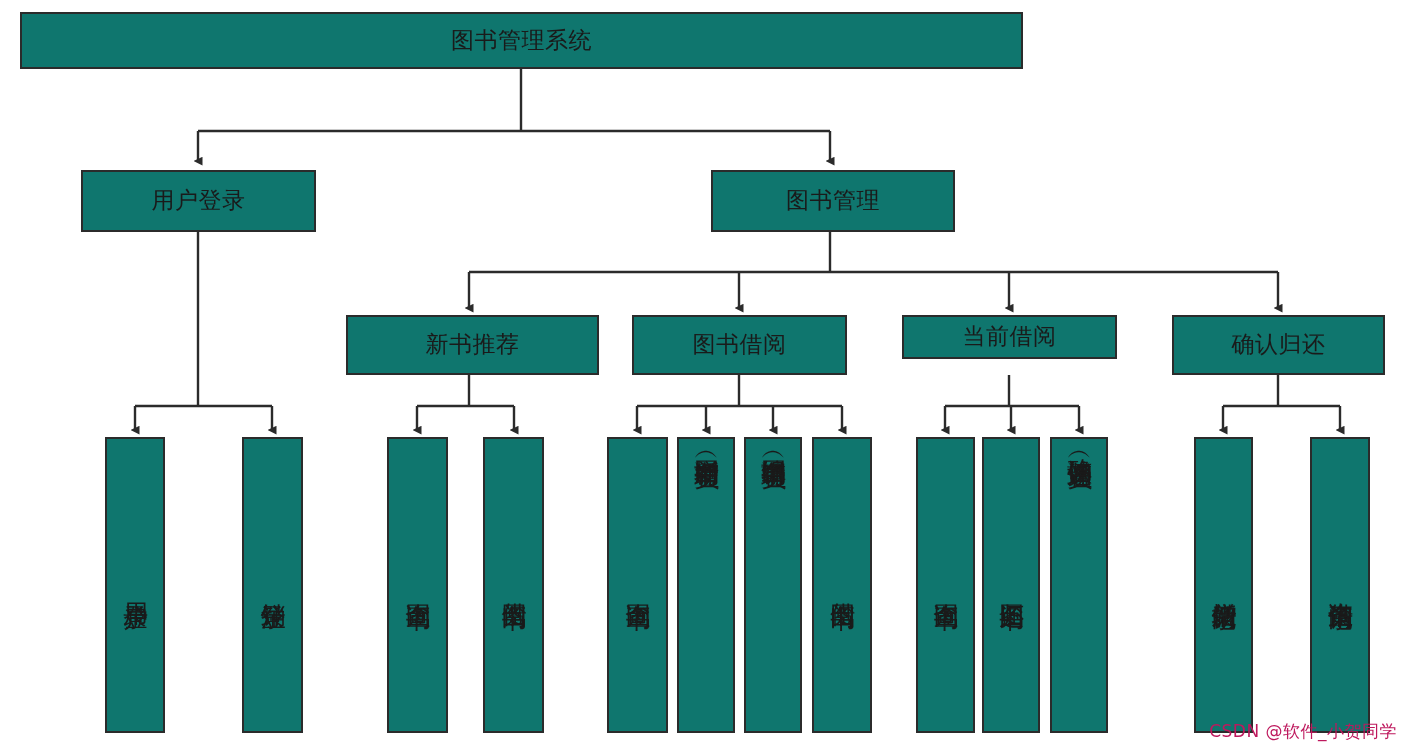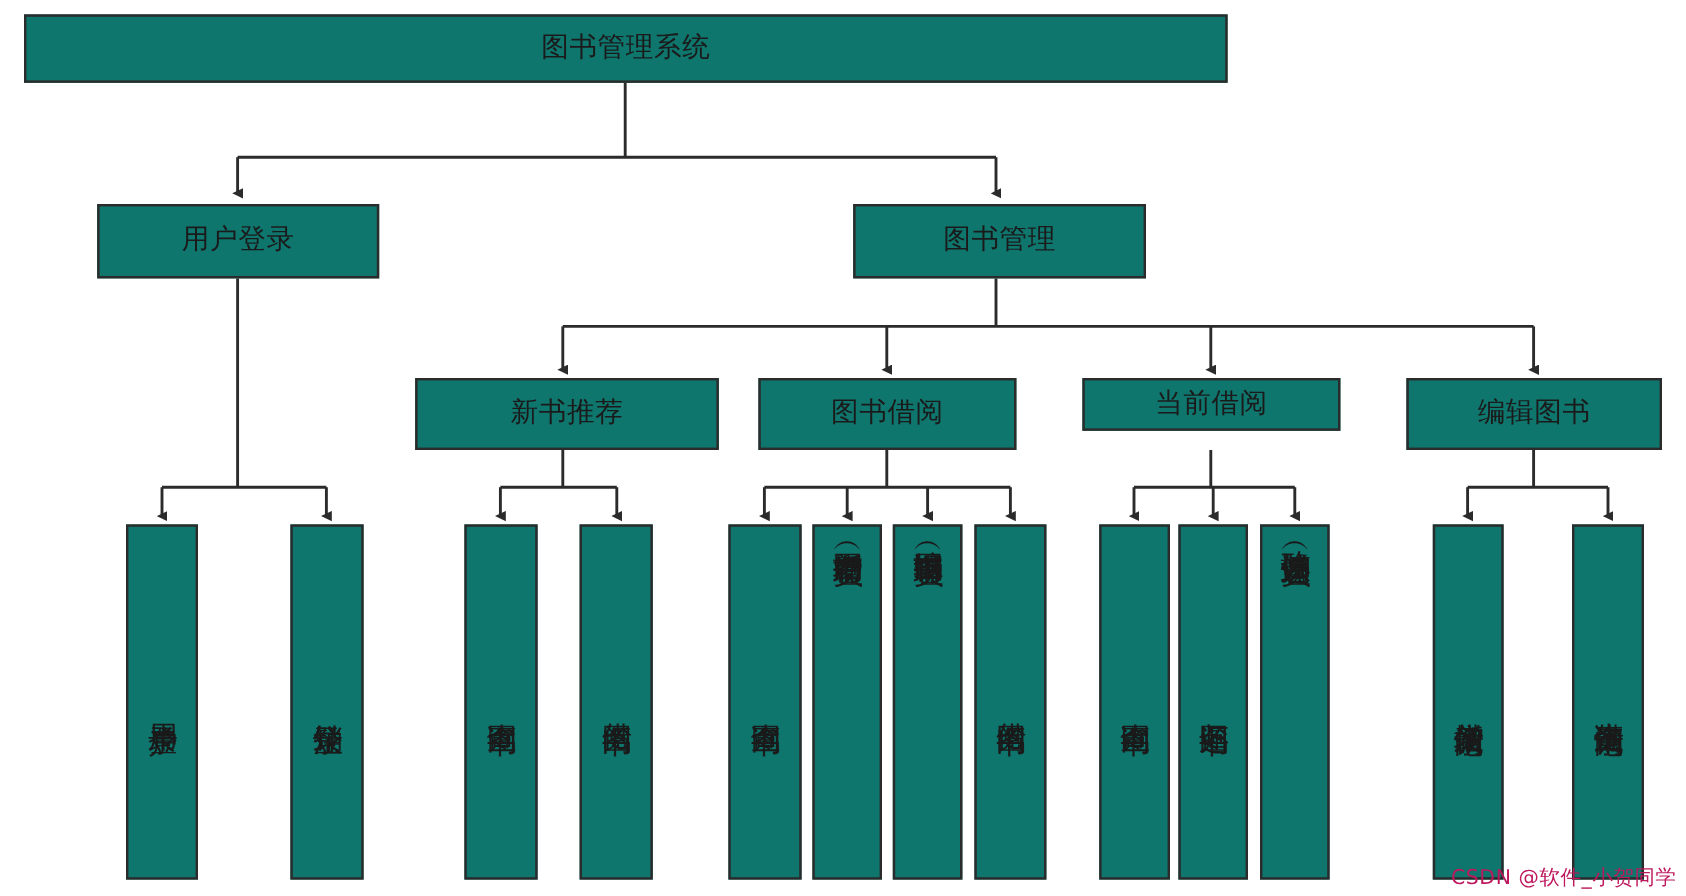"编辑图书" span.label { text: 编辑图书 -> 确认归还 }
